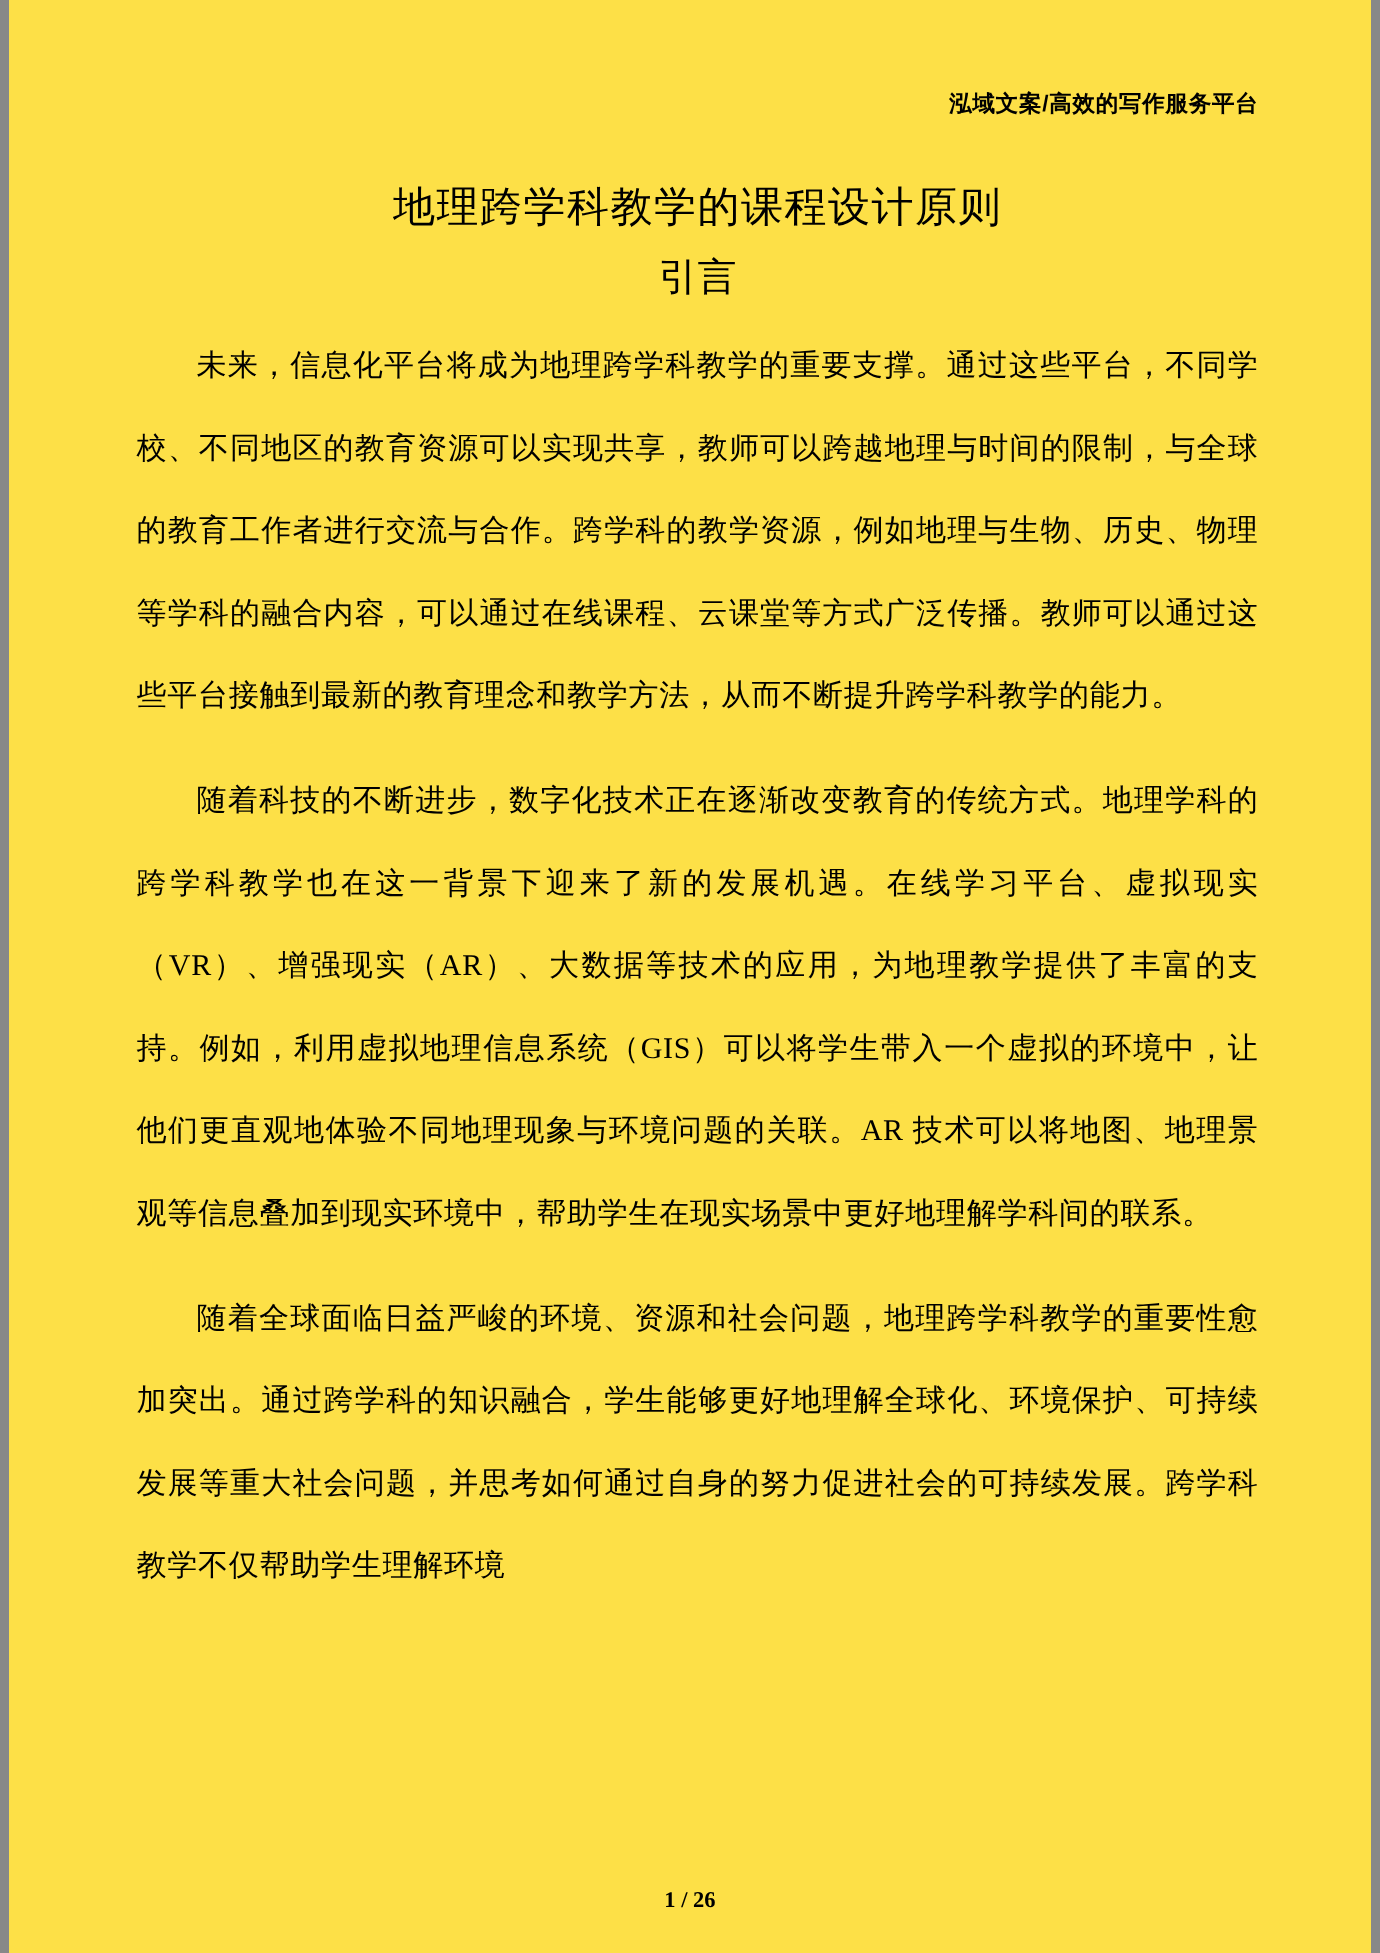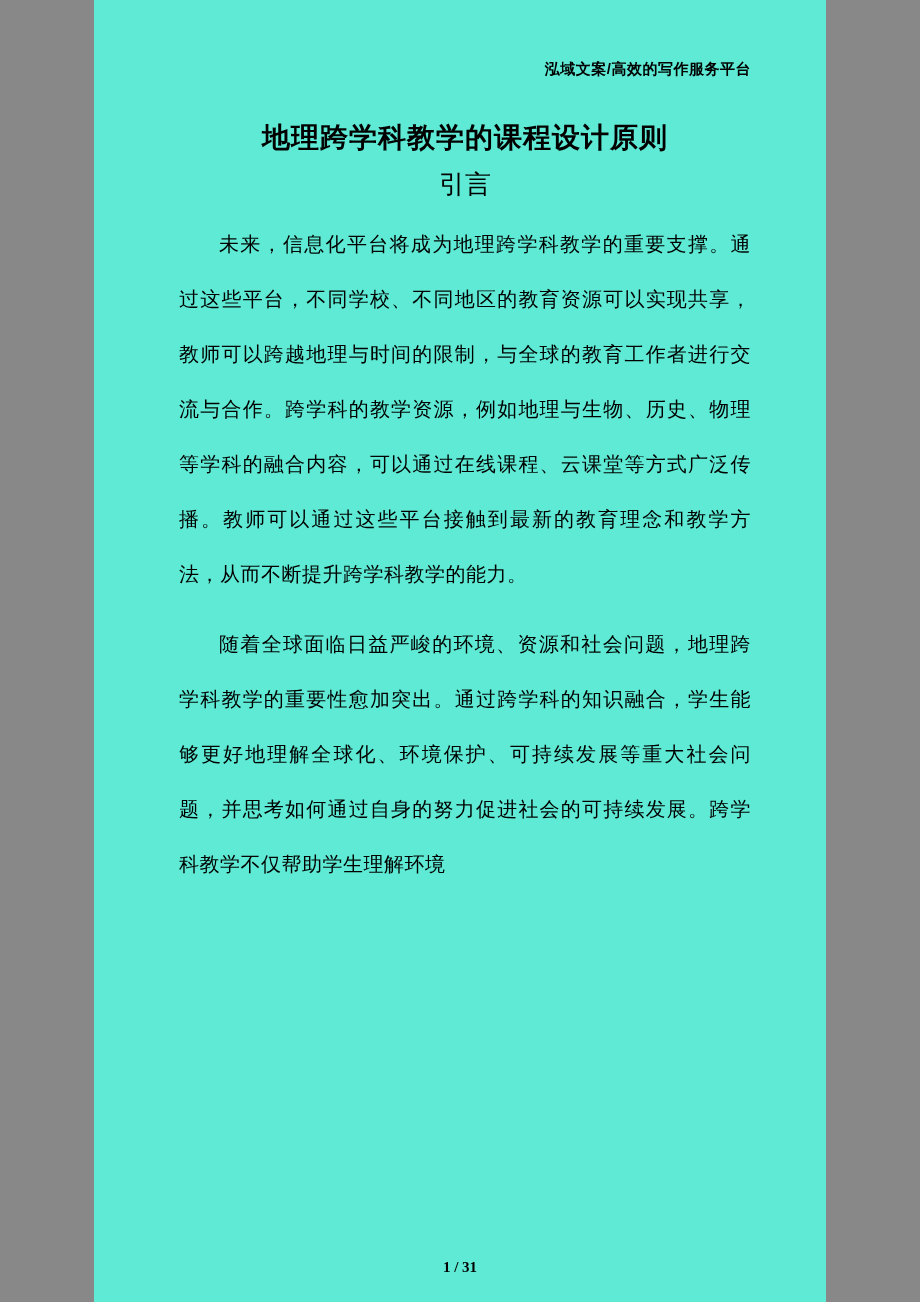"泓域文案/高效的写作服务平台" .page { background: #5eead4 -> #fde047; width: 732px -> 908px }
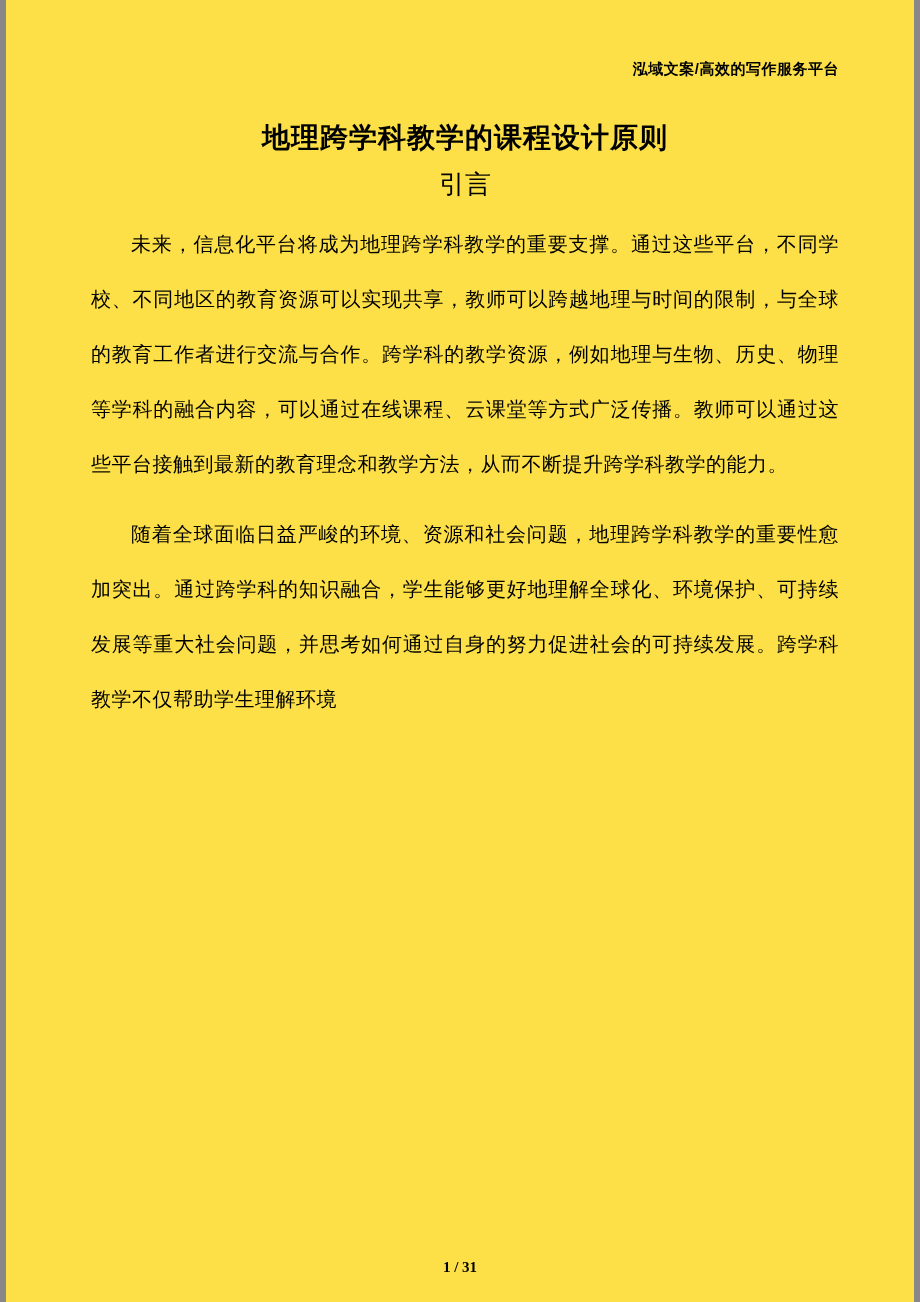"地理跨学科教学的课程设计原则" .doc-title { font-weight: 700 -> 400 }
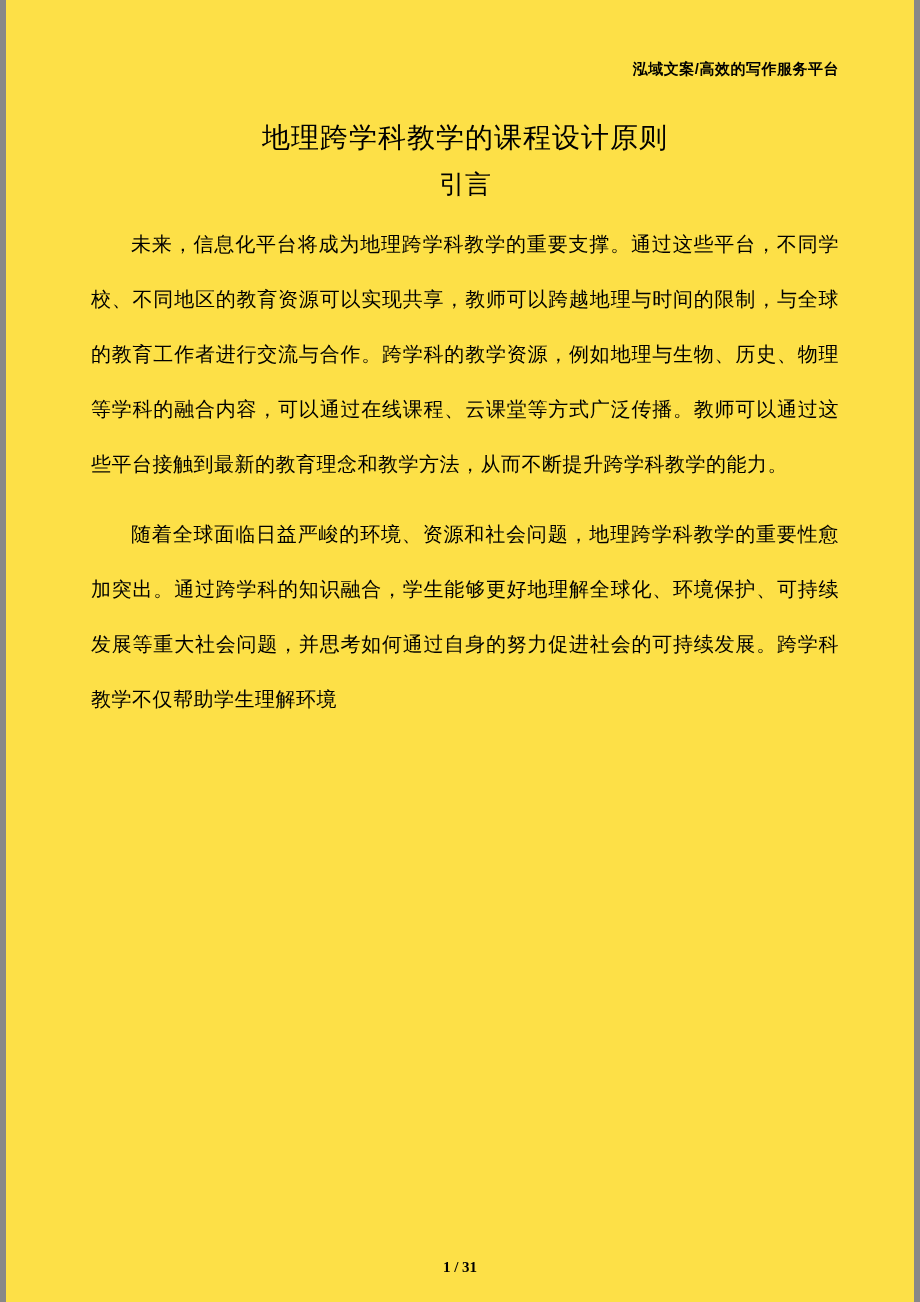"随着科技的不断进步，数字化技术正在逐渐改变教育的传统方式。地理学科的跨学科教学也" p.doc-paragraph { html: none -> <p>随着科技的不断进步，数字化技术正在逐渐改变教育的传统方式。地理学科的跨学科教学也在这一背景下迎来了新的发展机遇。在线学习平台、虚拟现实（VR）、增强现实（AR）、大数据等技术的应用，为地理教学提供了丰富的支持。例如，利用虚拟地理信息系统（GIS）可以将学生带入一个虚拟的环境中，让他们更直观地体验不同地理现象与环境问题的关联。AR 技术可以将地图、地理景观等信息叠加到现实环境中，帮助学生在现实场景中更好地理解学科间的联系。</p> }
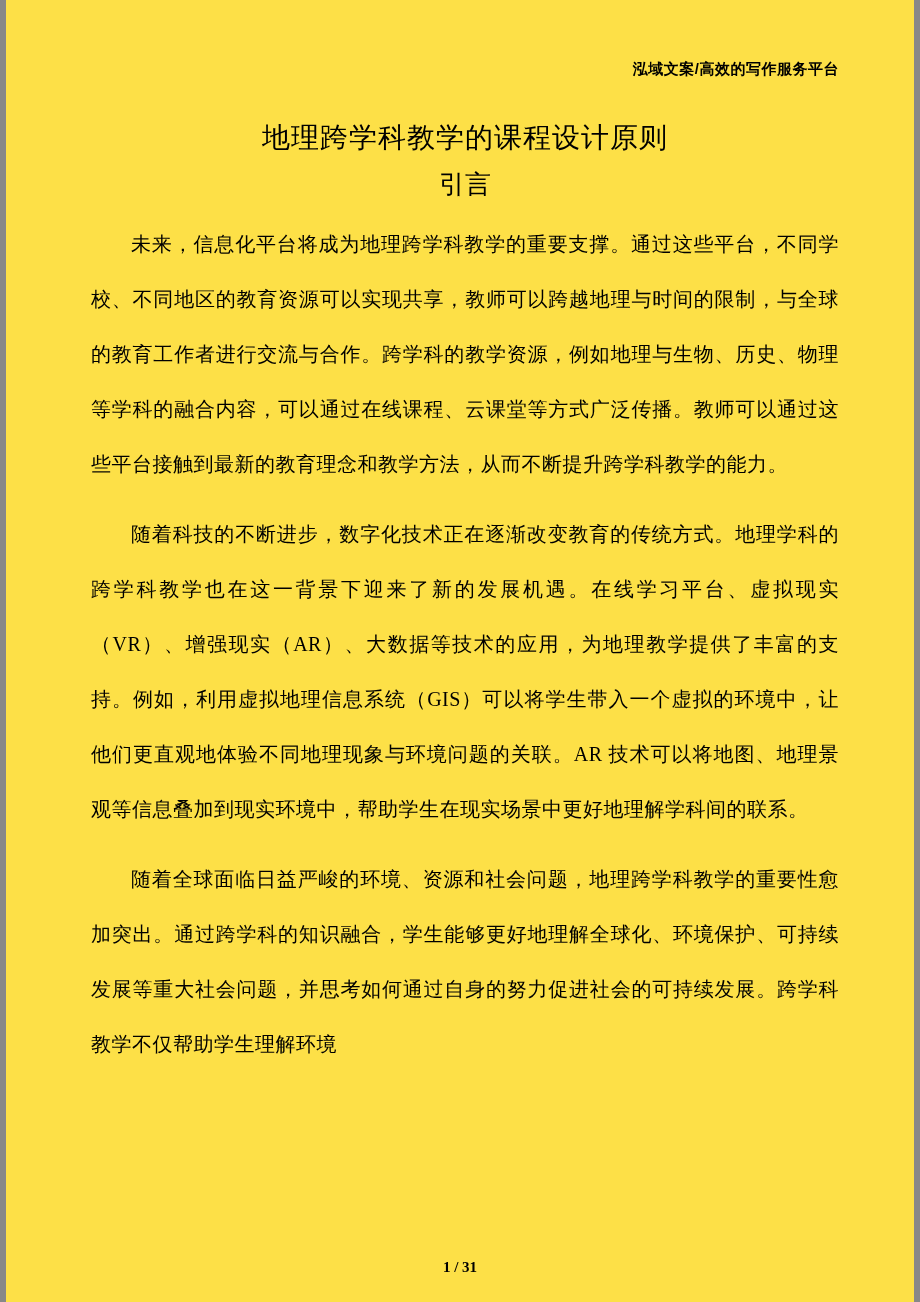"1 / 31" span { text: 31 -> 26 }
